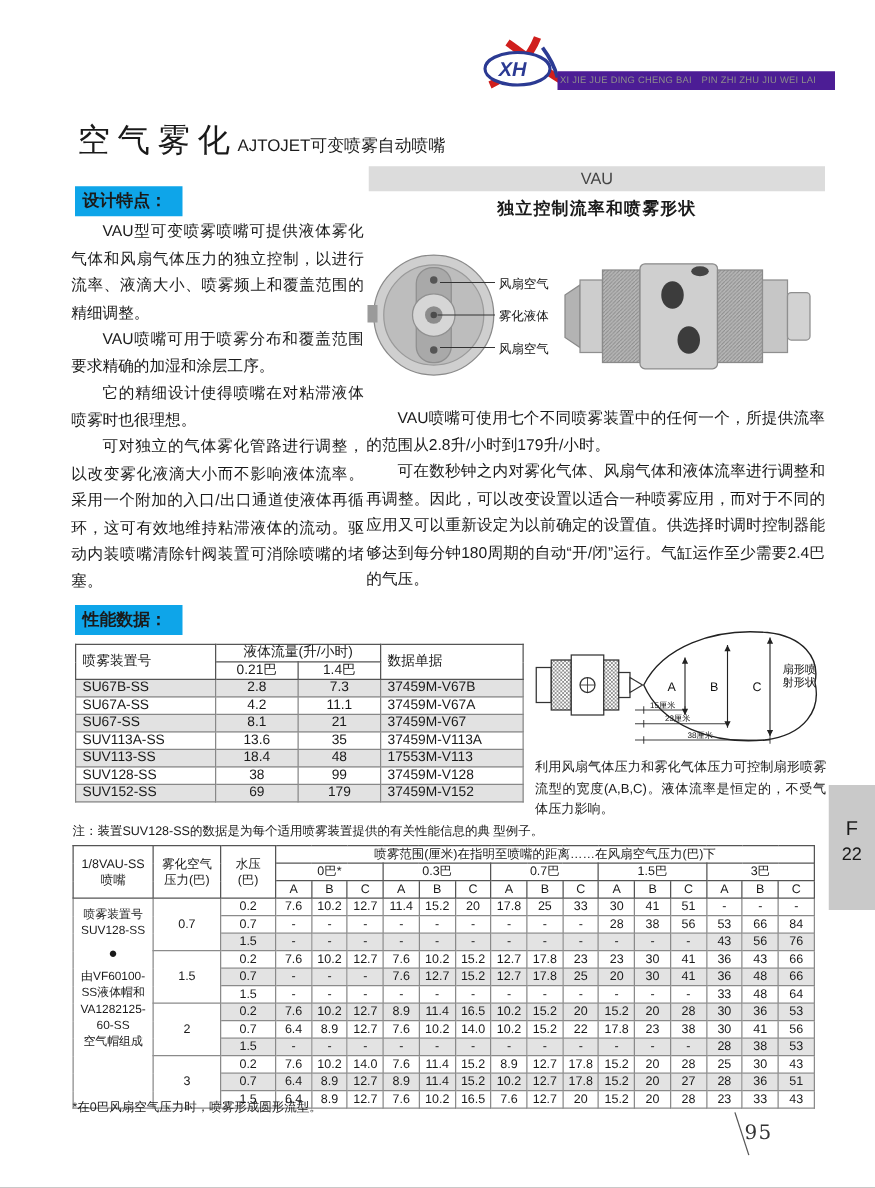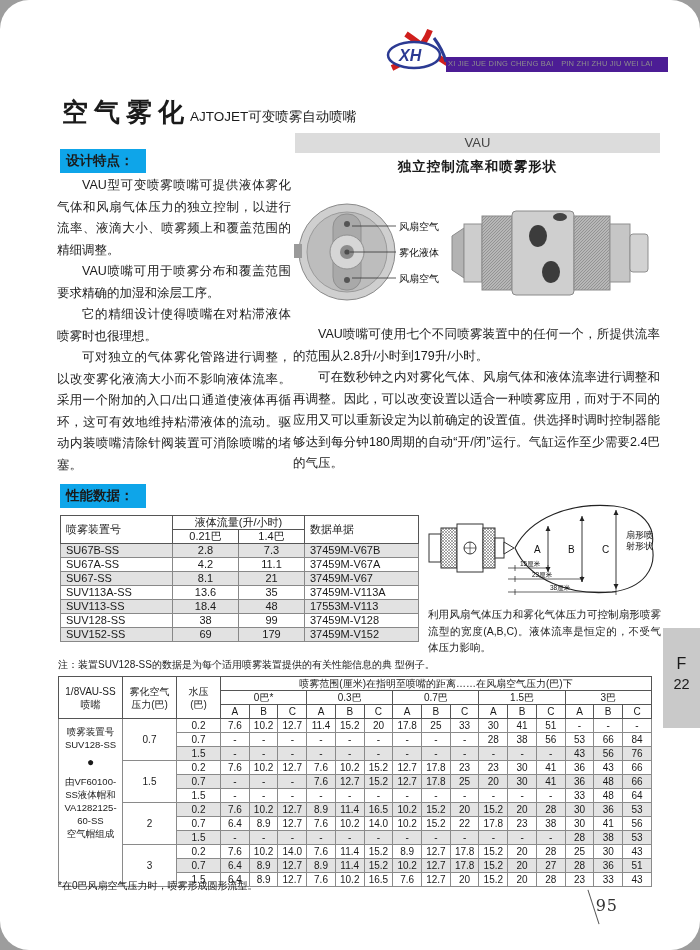"XH" .page { border-radius: 29px -> 0 }
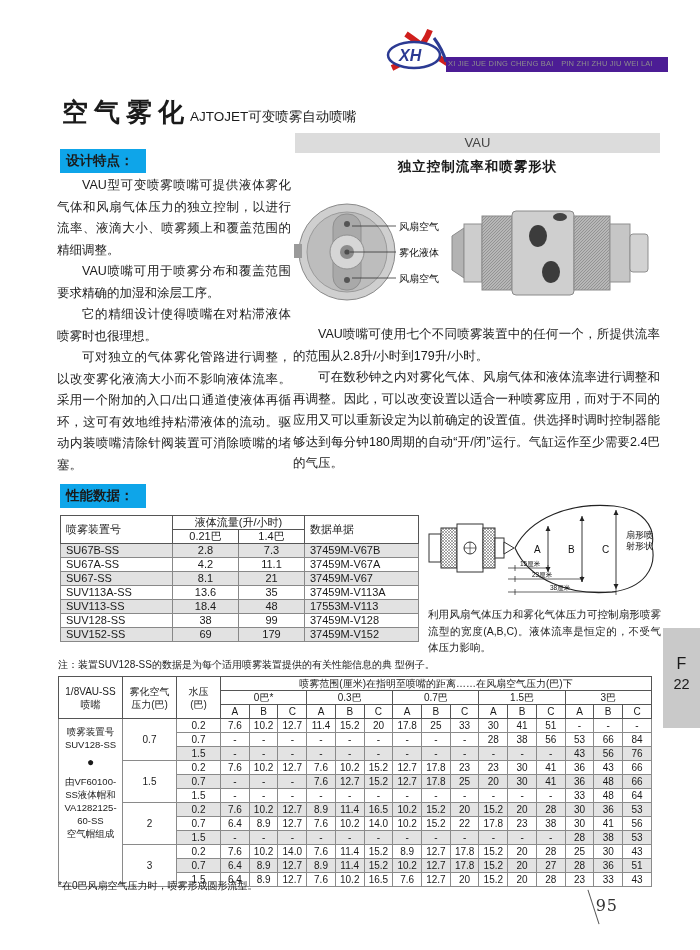"空气雾化" .title { font-weight: bold -> normal }
